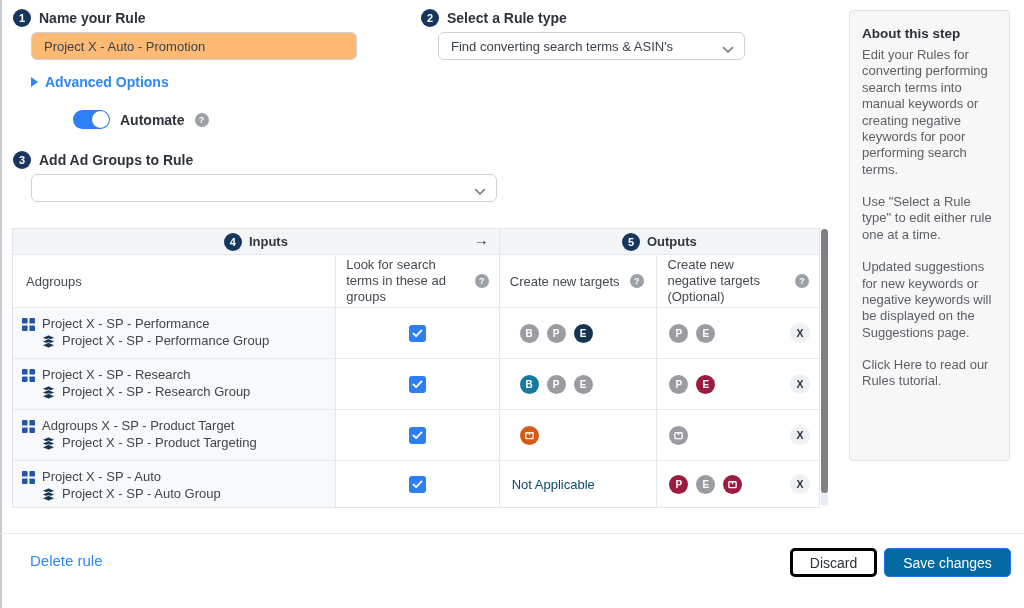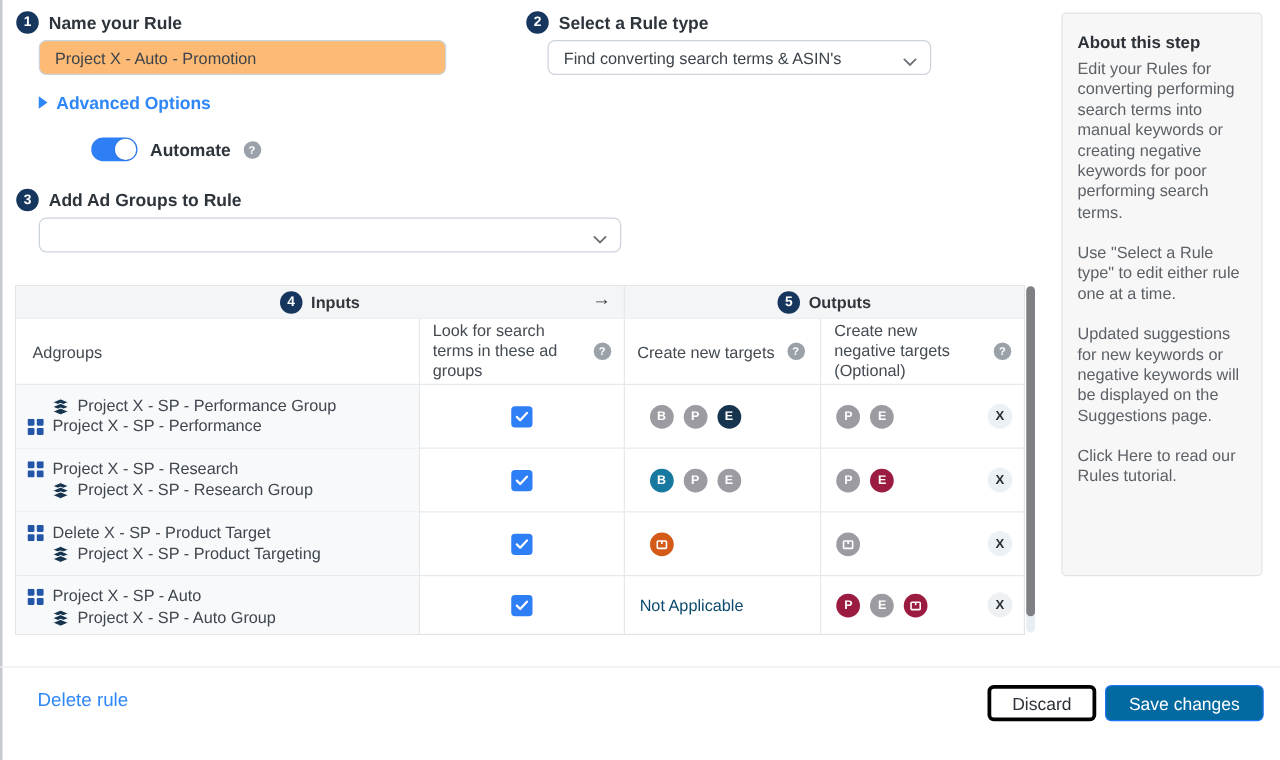"Project X - SP - Performance" div.line { order: before "Project X - SP - Performance" -> after "Project X - SP - Performance" }
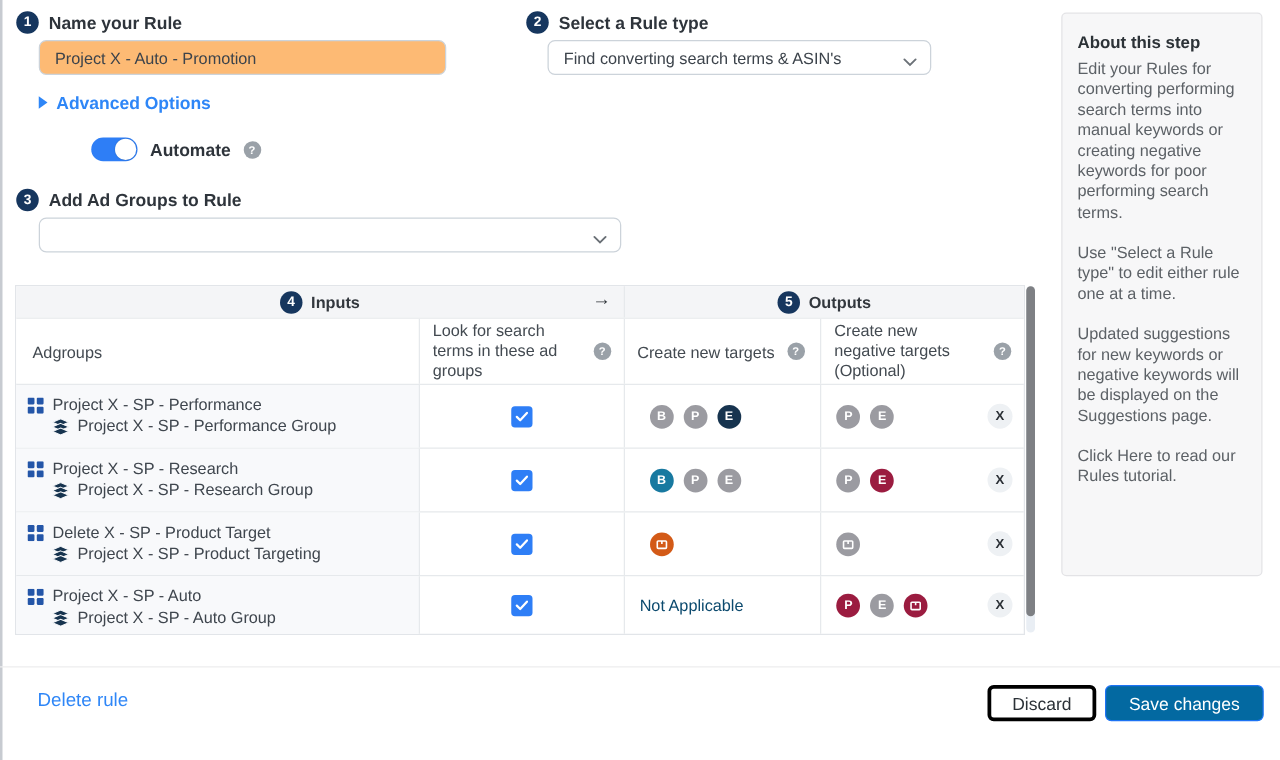"Delete X - SP -" span { text: Delete -> Adgroups }
